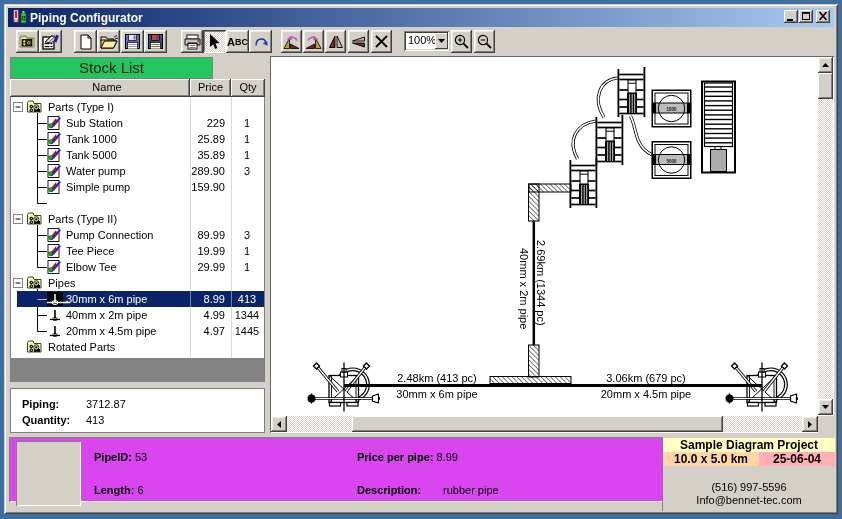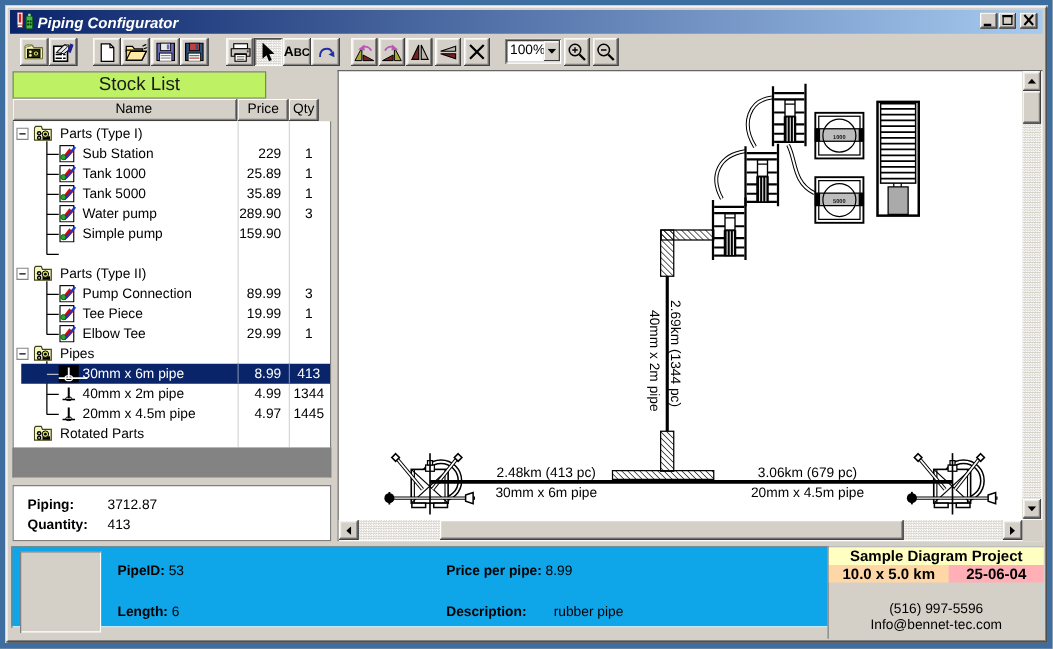"Piping Configurator" #titlebar { font-style: italic -> none }
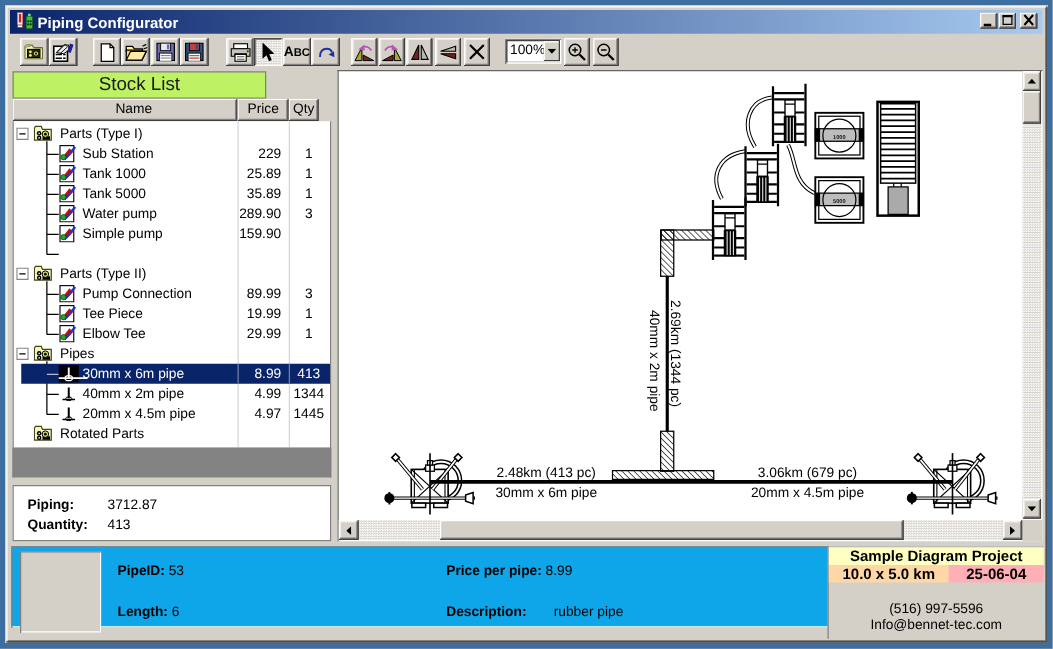"Stock List" #stockhdr { background: #bef264 -> #22c55e }
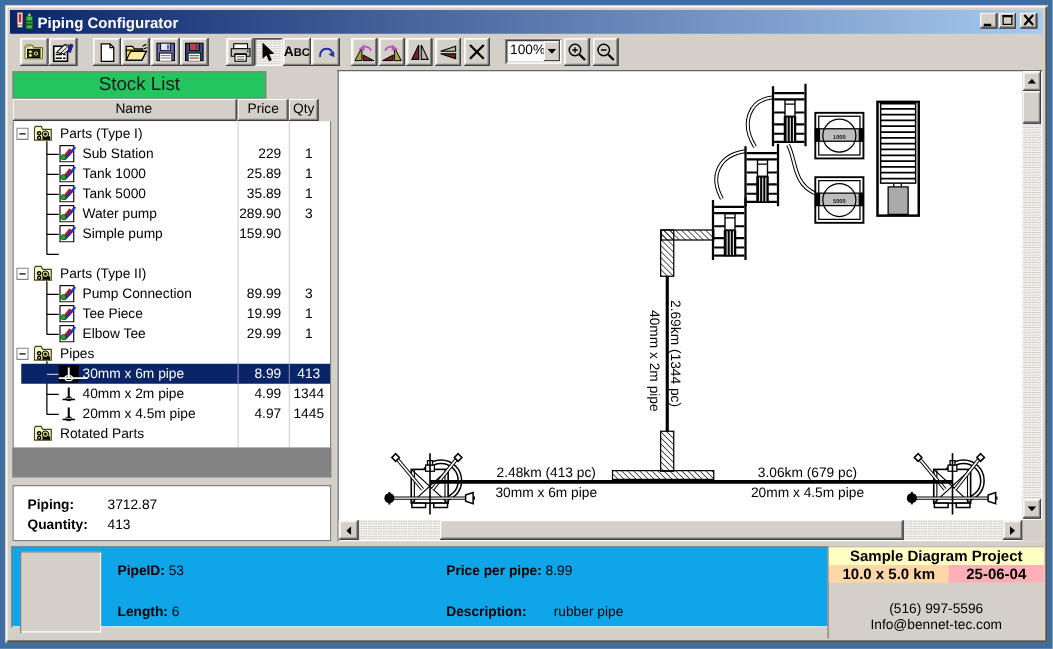"Qty" div.abs { width: 24px -> 34px }
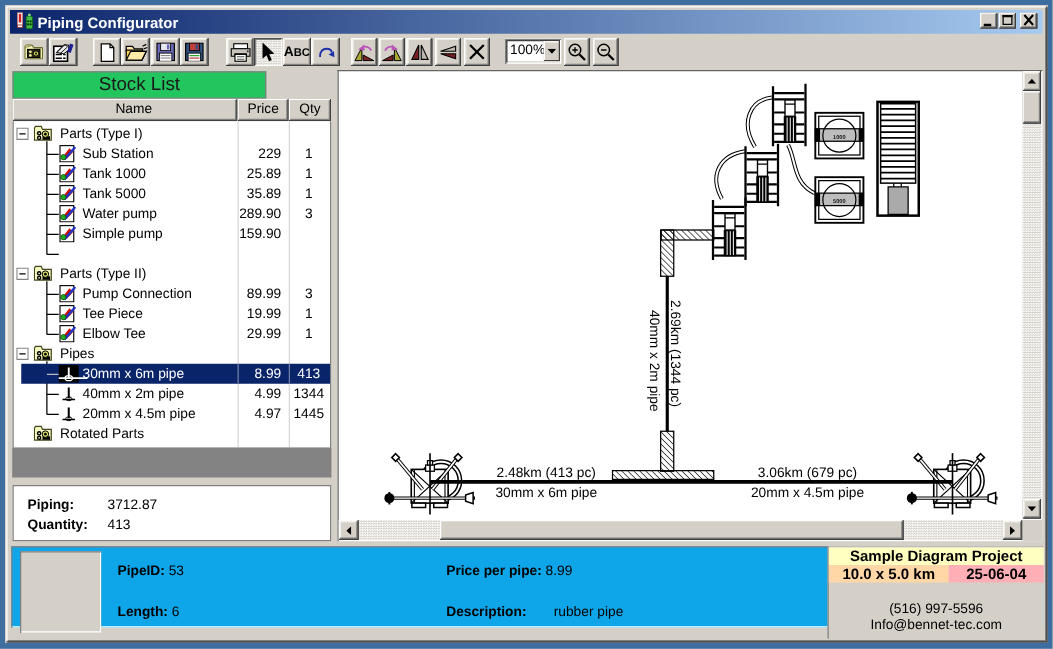"PipeID: 53" #bottompanel { background: #0ea5e9 -> #d946ef }
